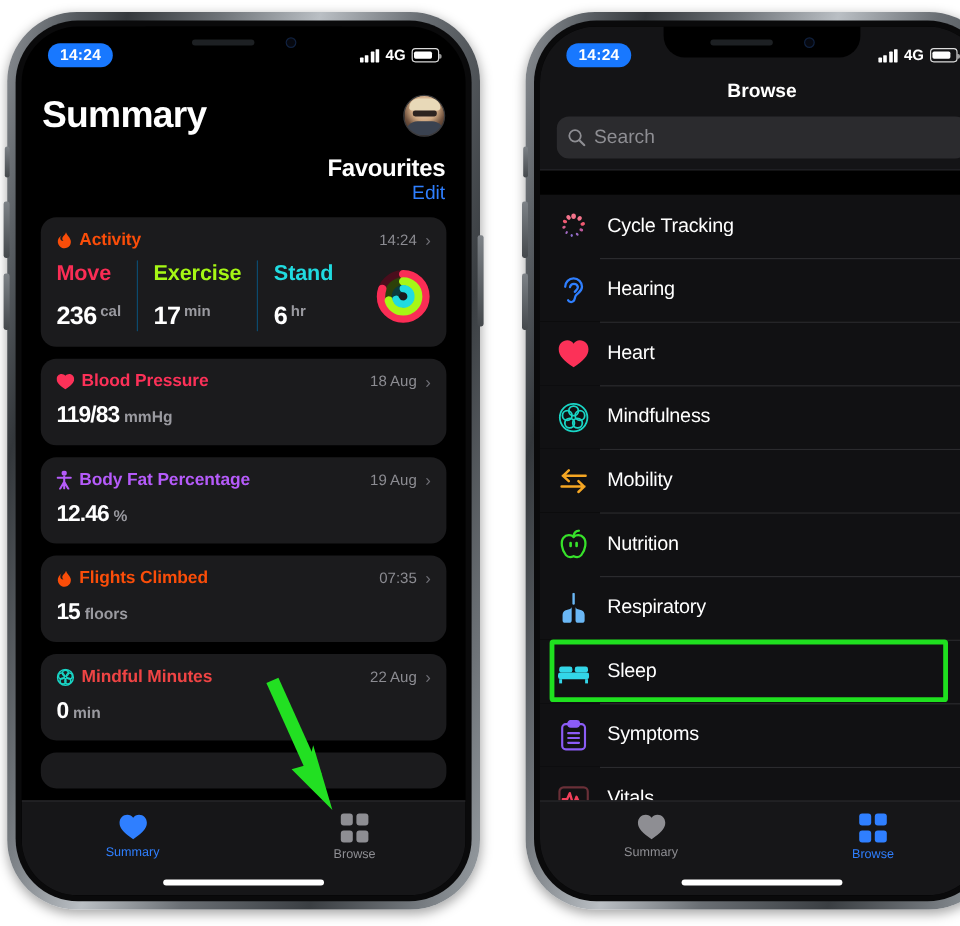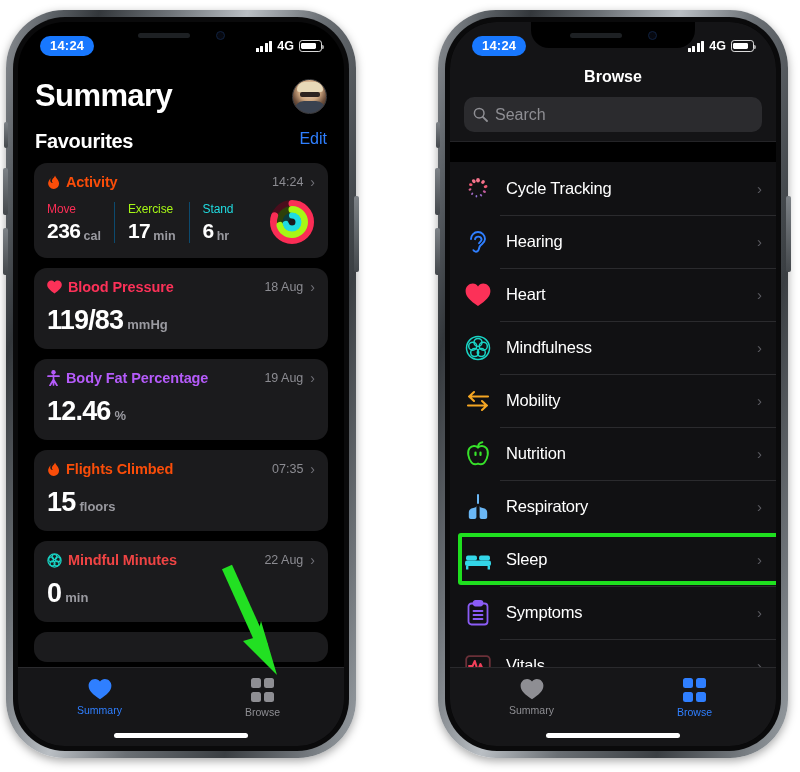"14:24" .phone { width: 350px -> 394px }
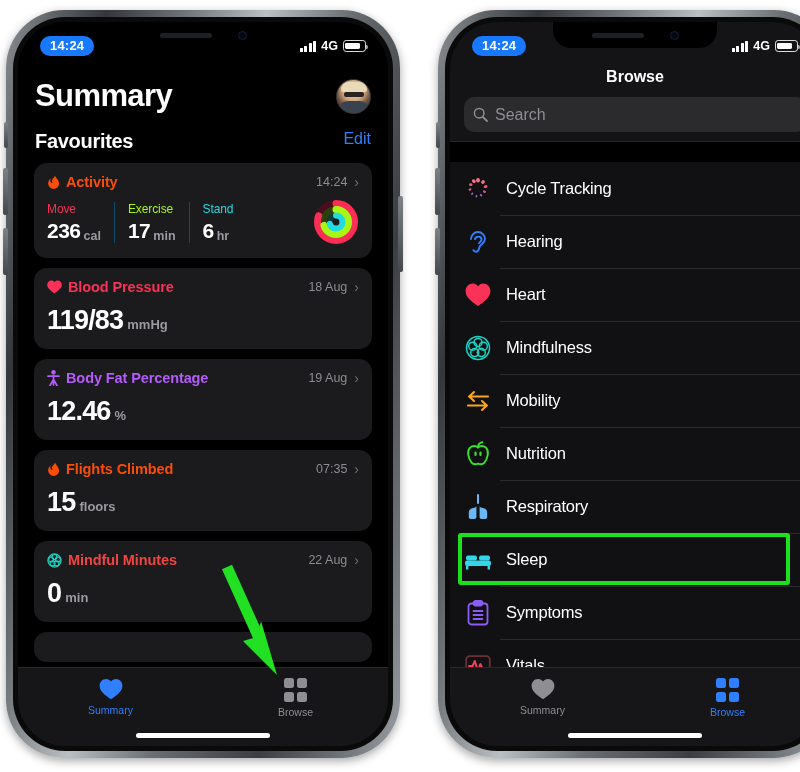"Favourites" .fav-row { align-items: flex-start -> flex-end; flex-direction: none -> column }
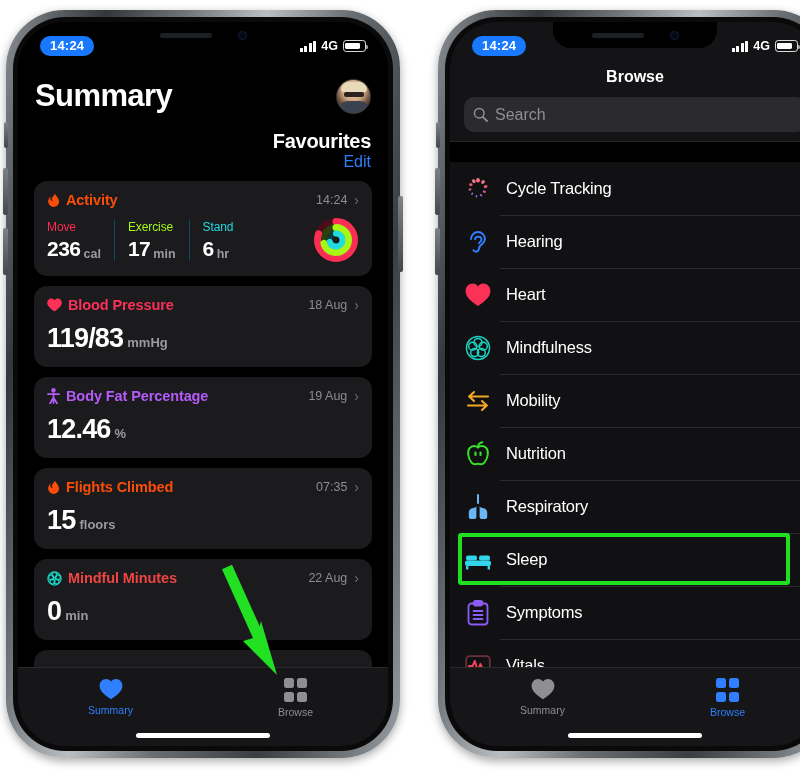"Move" .act-label { font-size: 12px -> 18px; font-weight: normal -> bold }
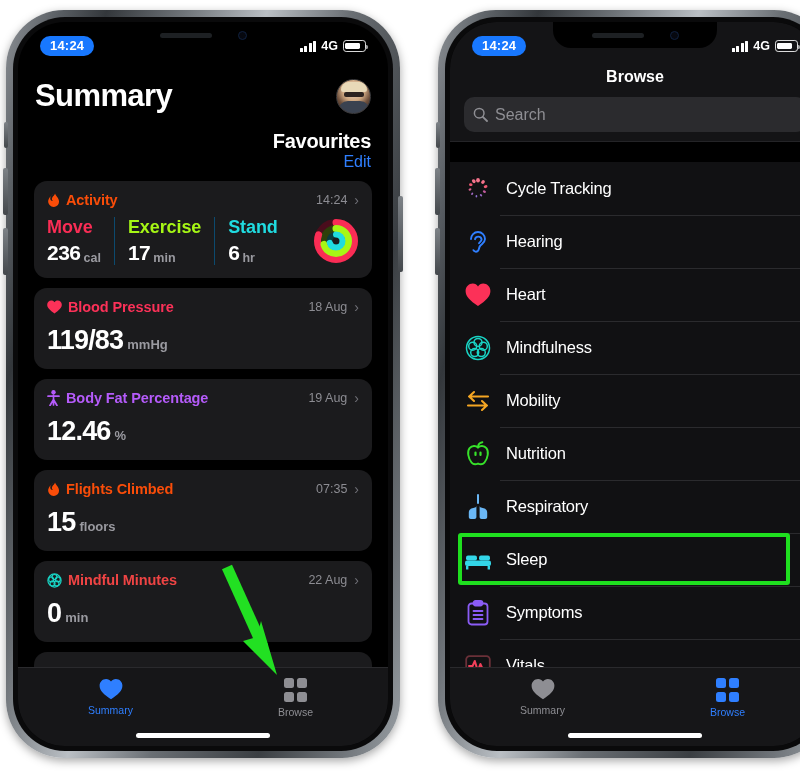"236" .act-val { align-items: flex-end -> flex-start; margin-top: 3px -> 14px }
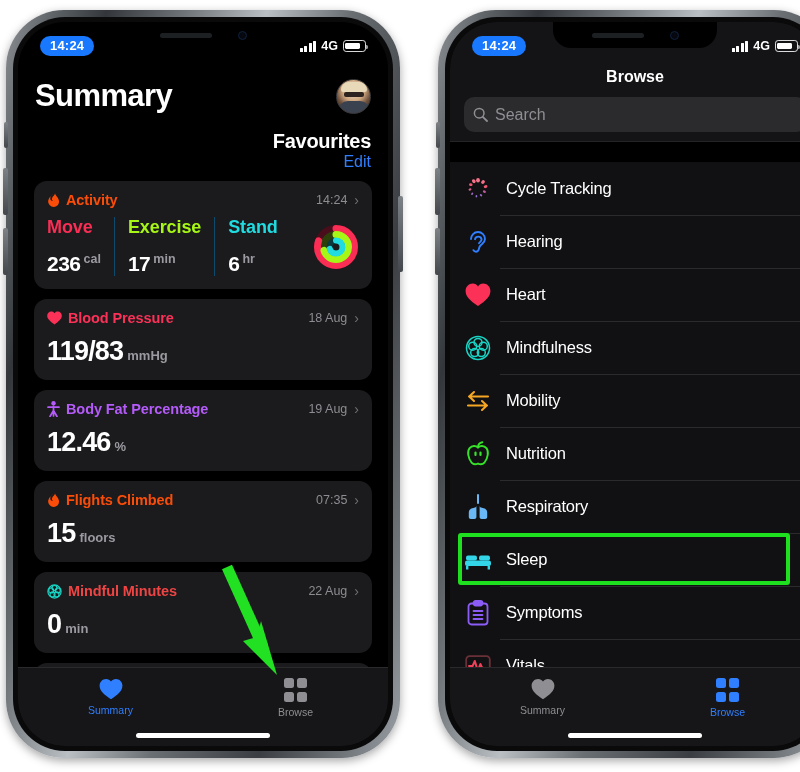"119/83" .metric .big { font-size: 27px -> 19px }
